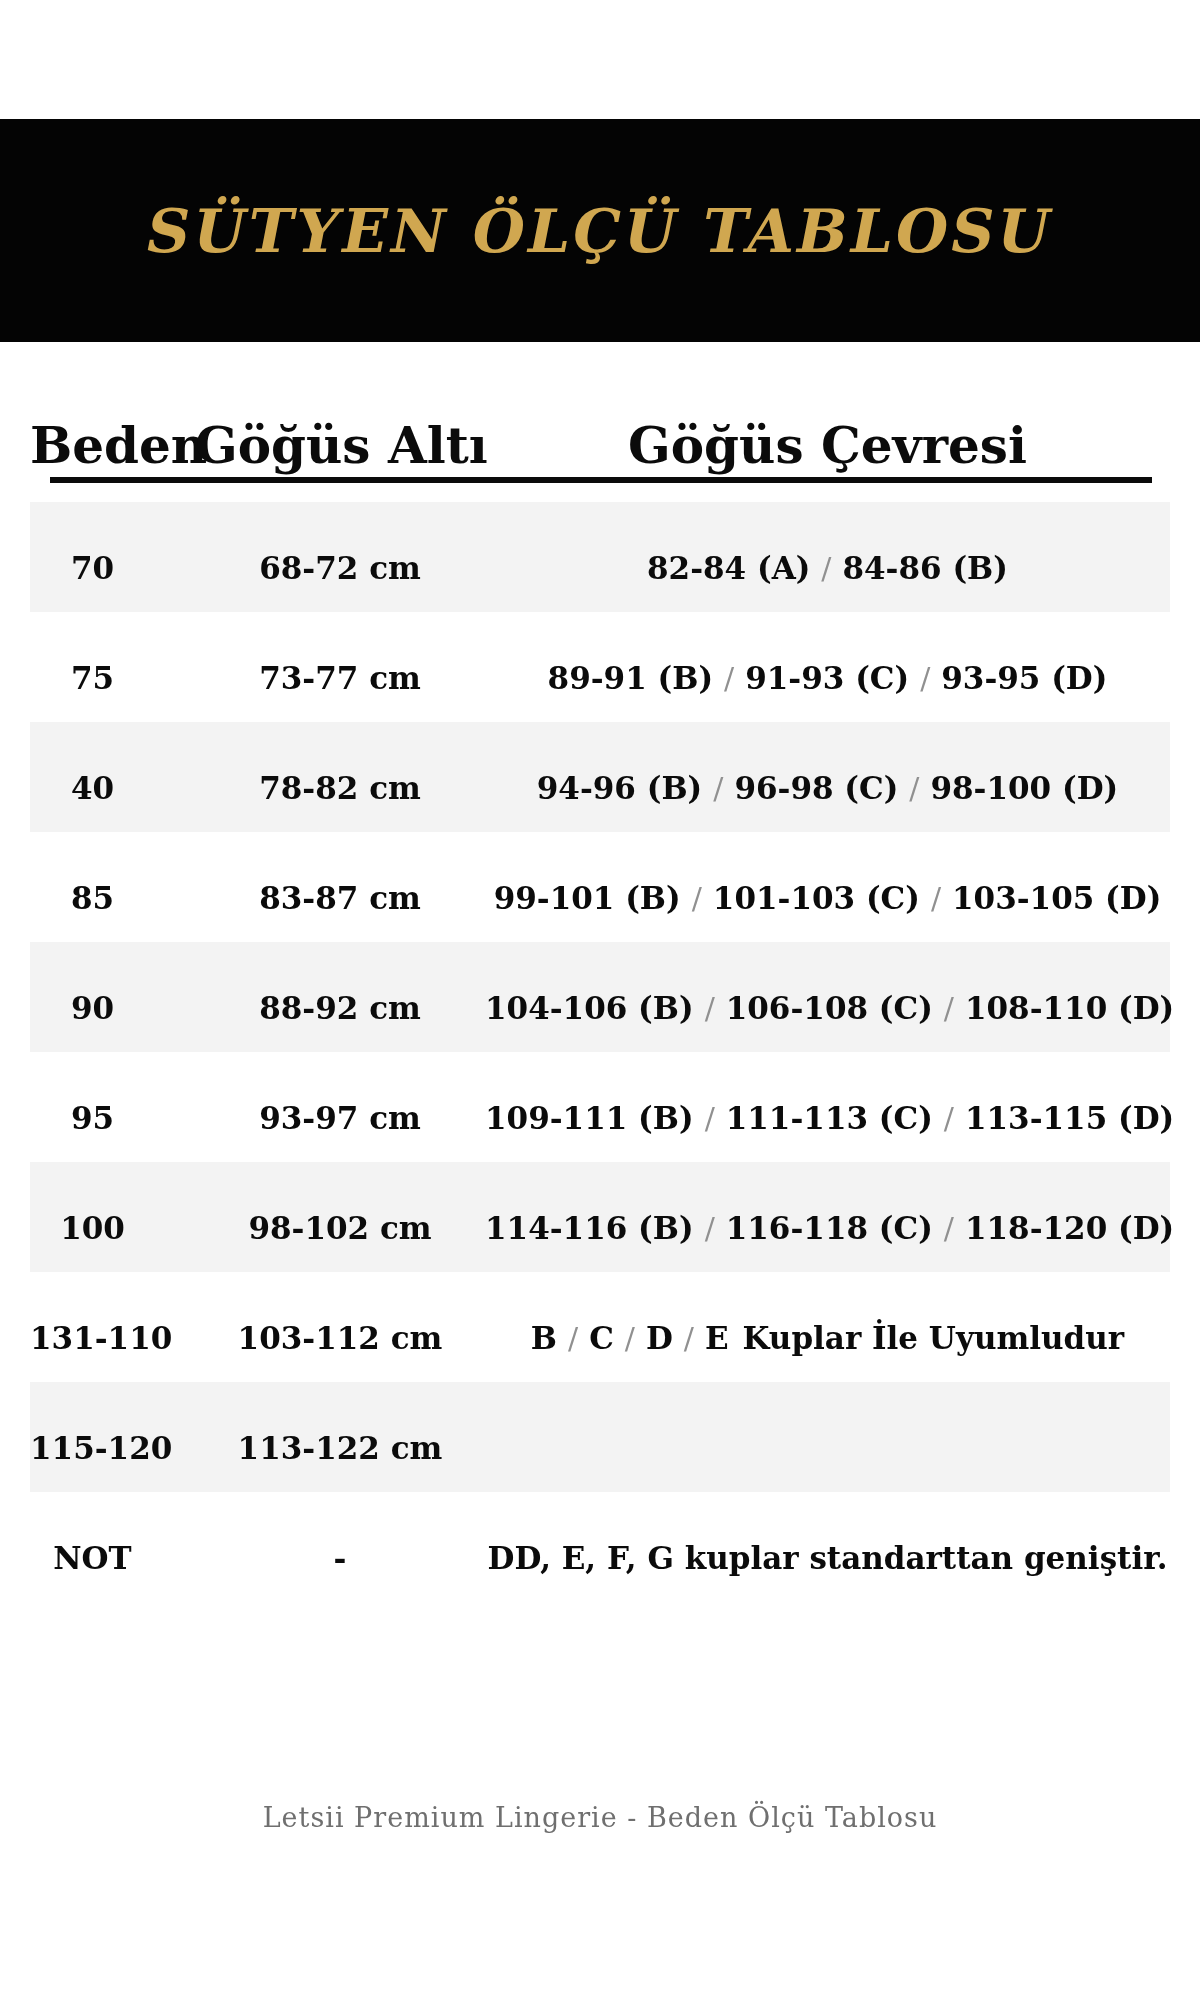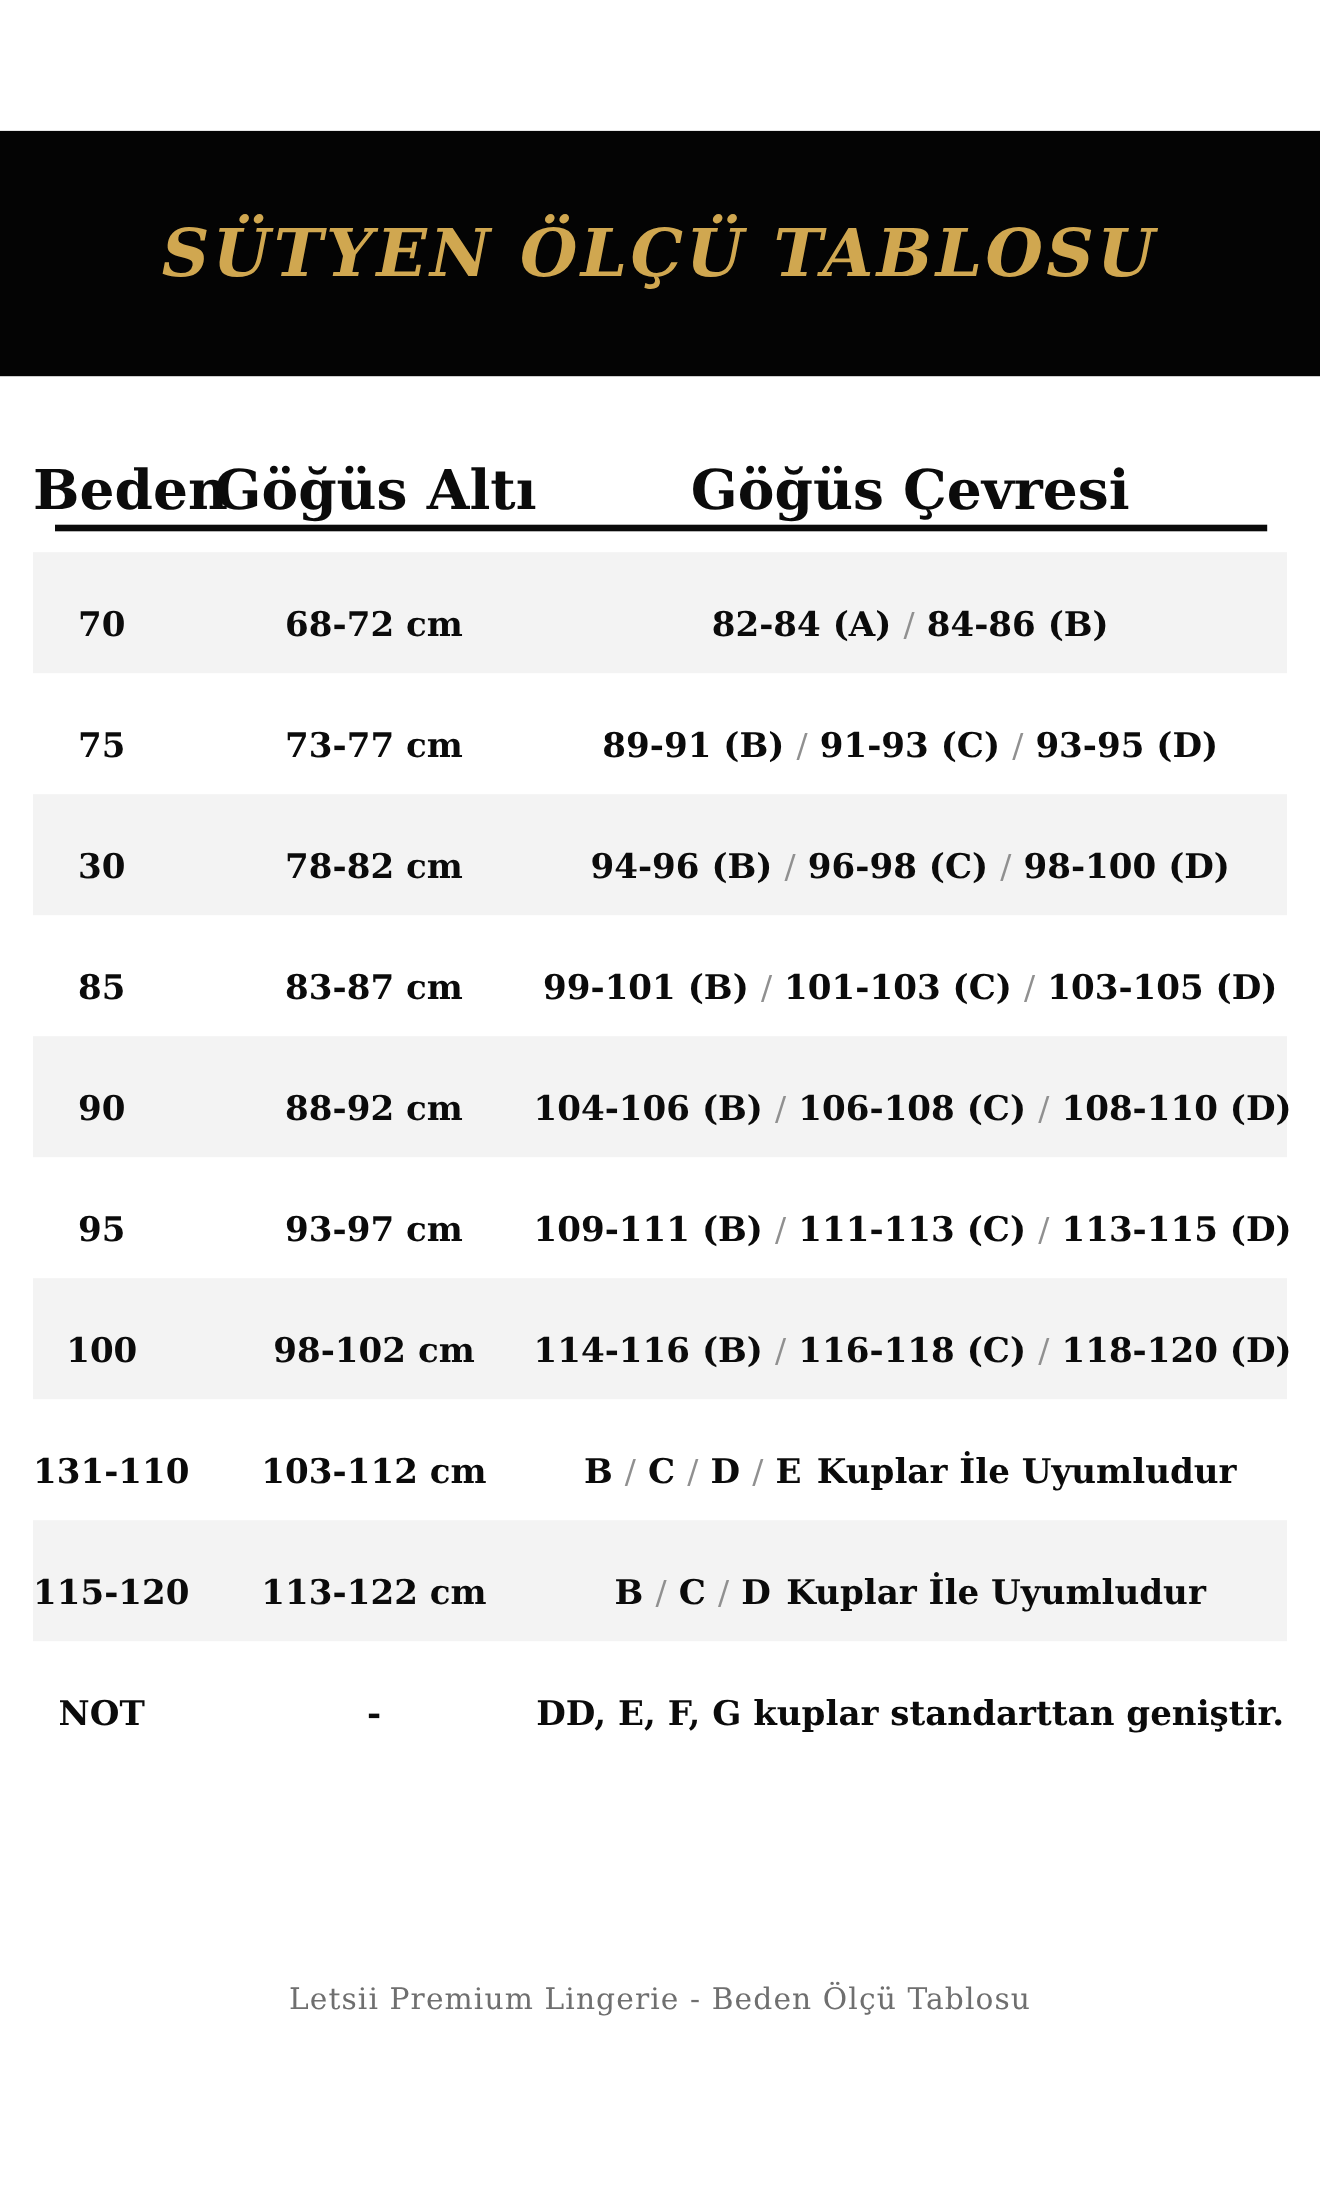"30" div.cell { text: 30 -> 40 }
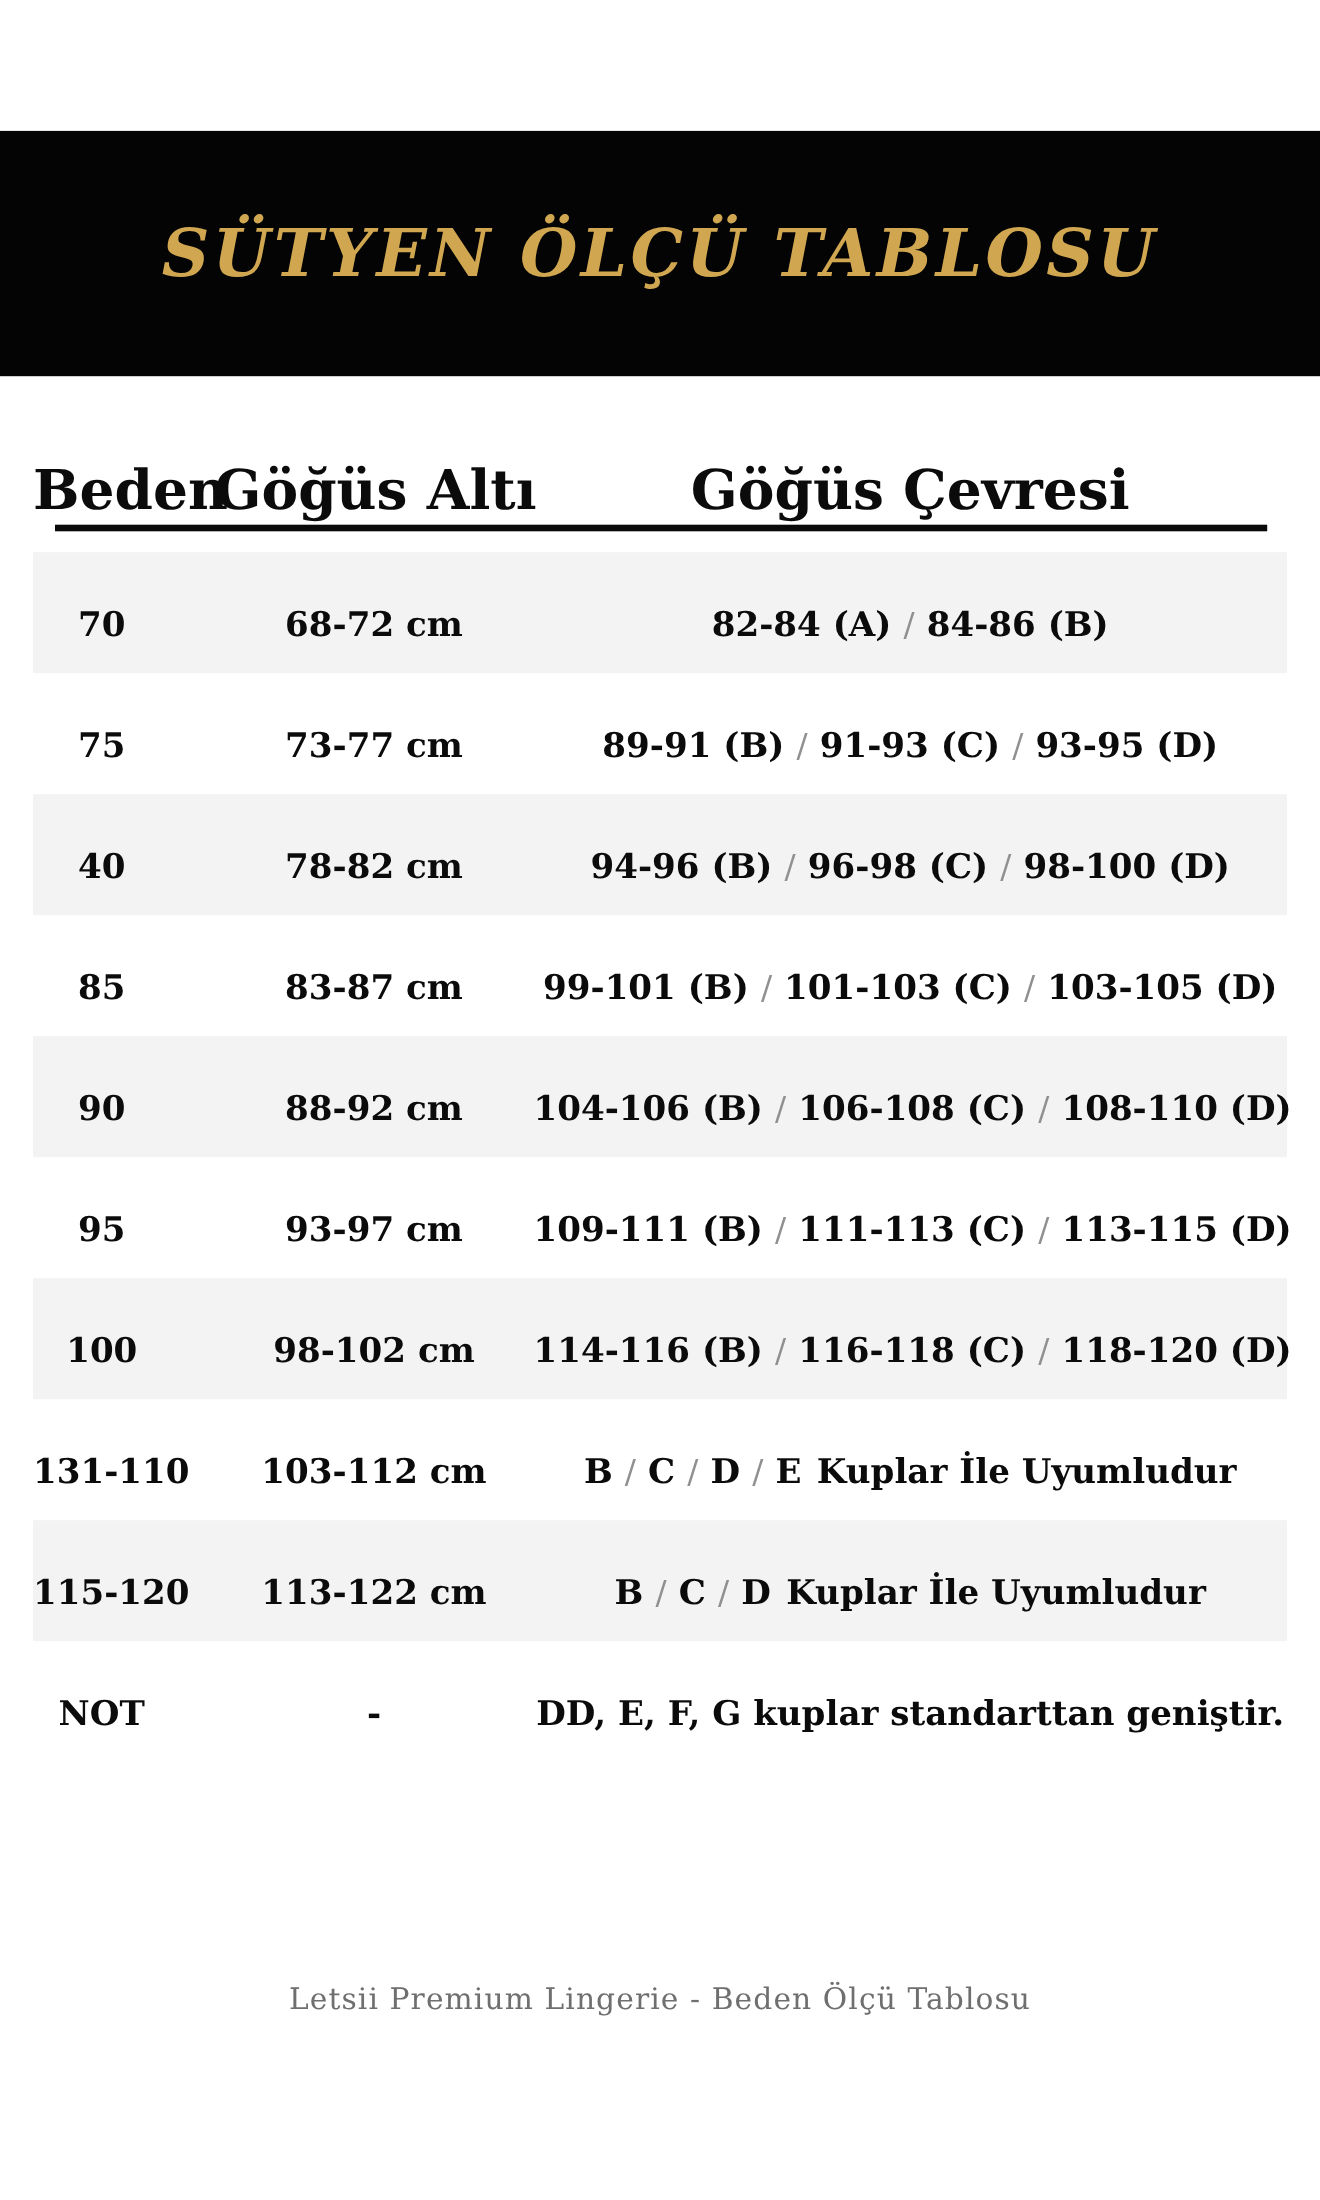"B / C / D Kuplar" div.cell { html: <div><span>B</span><span>/</span><span>C</span><span>/</span><span>D</span><span>Kuplar İle Uyumludur</span></div> -> none }
